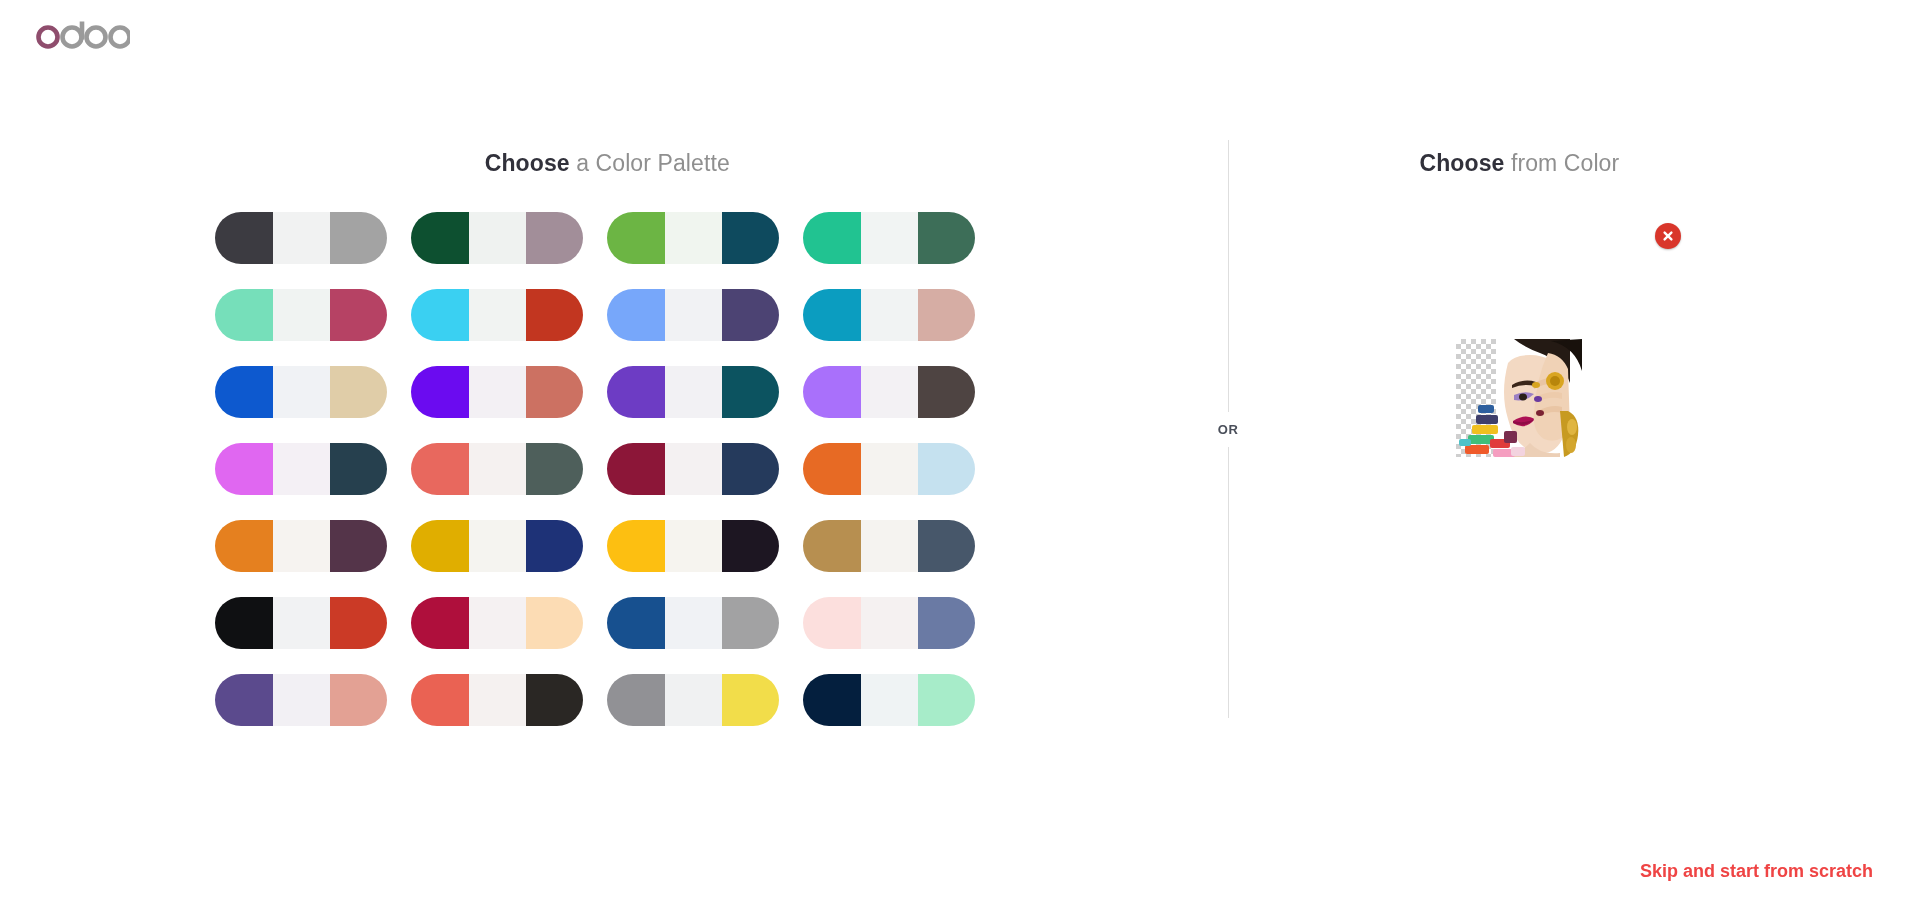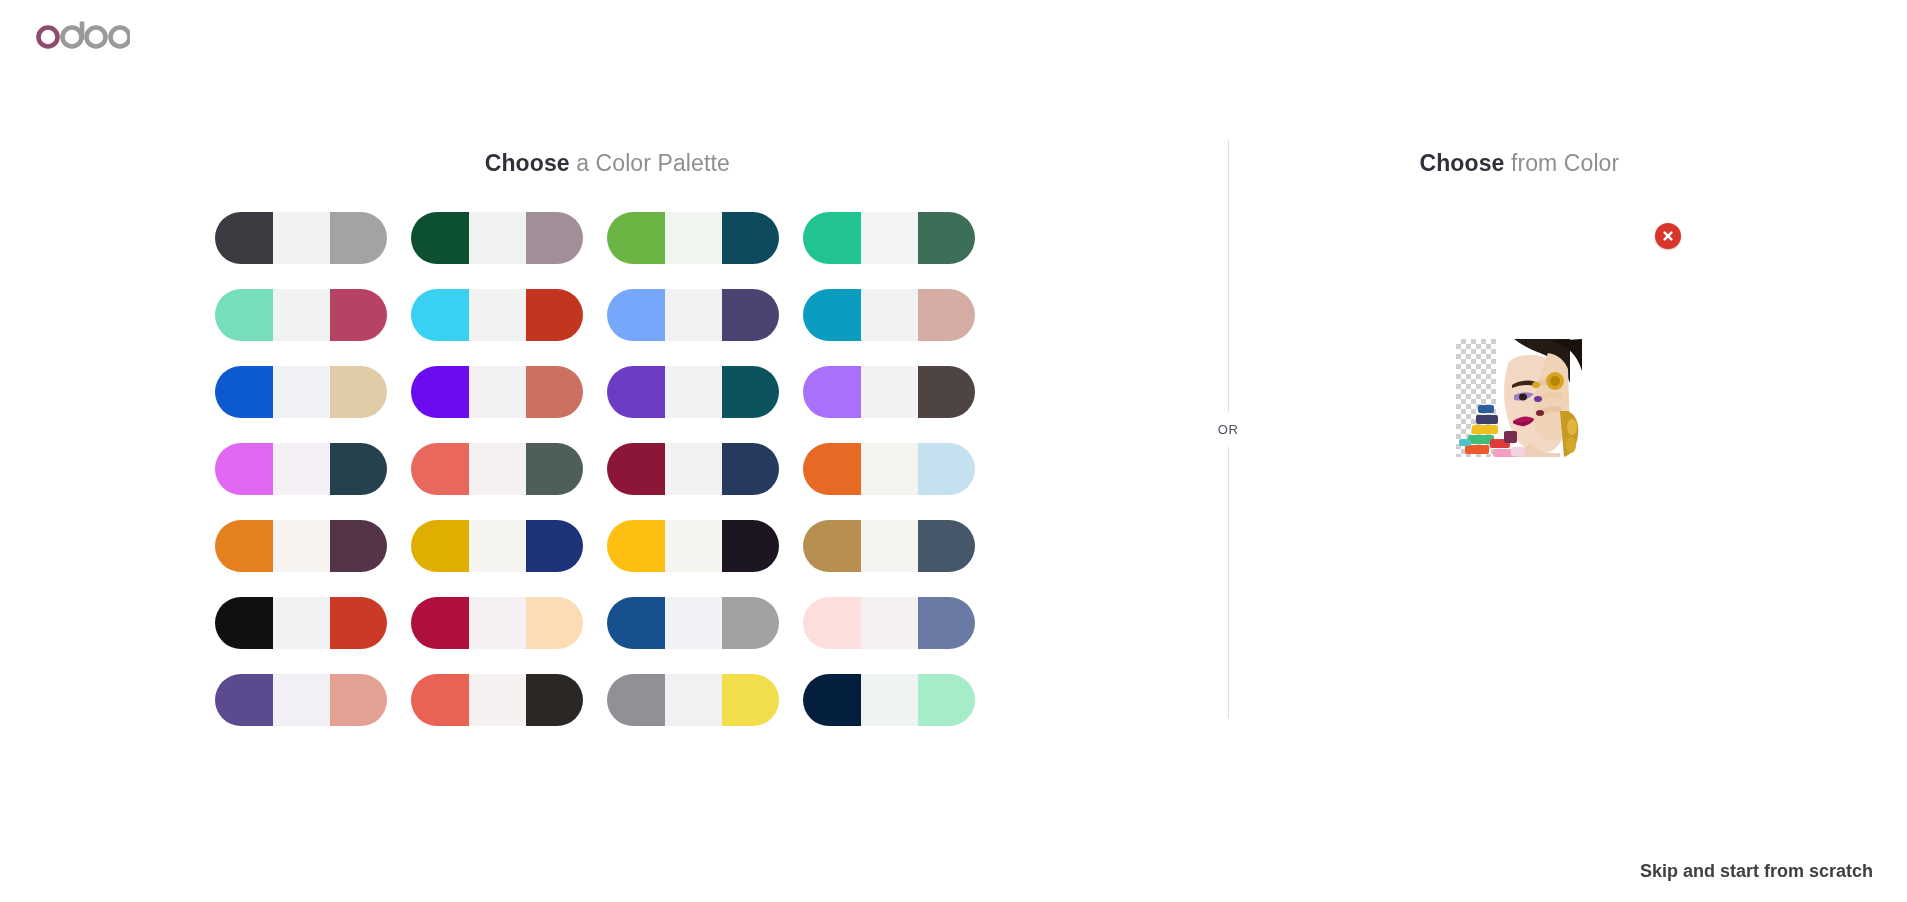"OR" .divider .or-text { font-weight: 400 -> 700 }
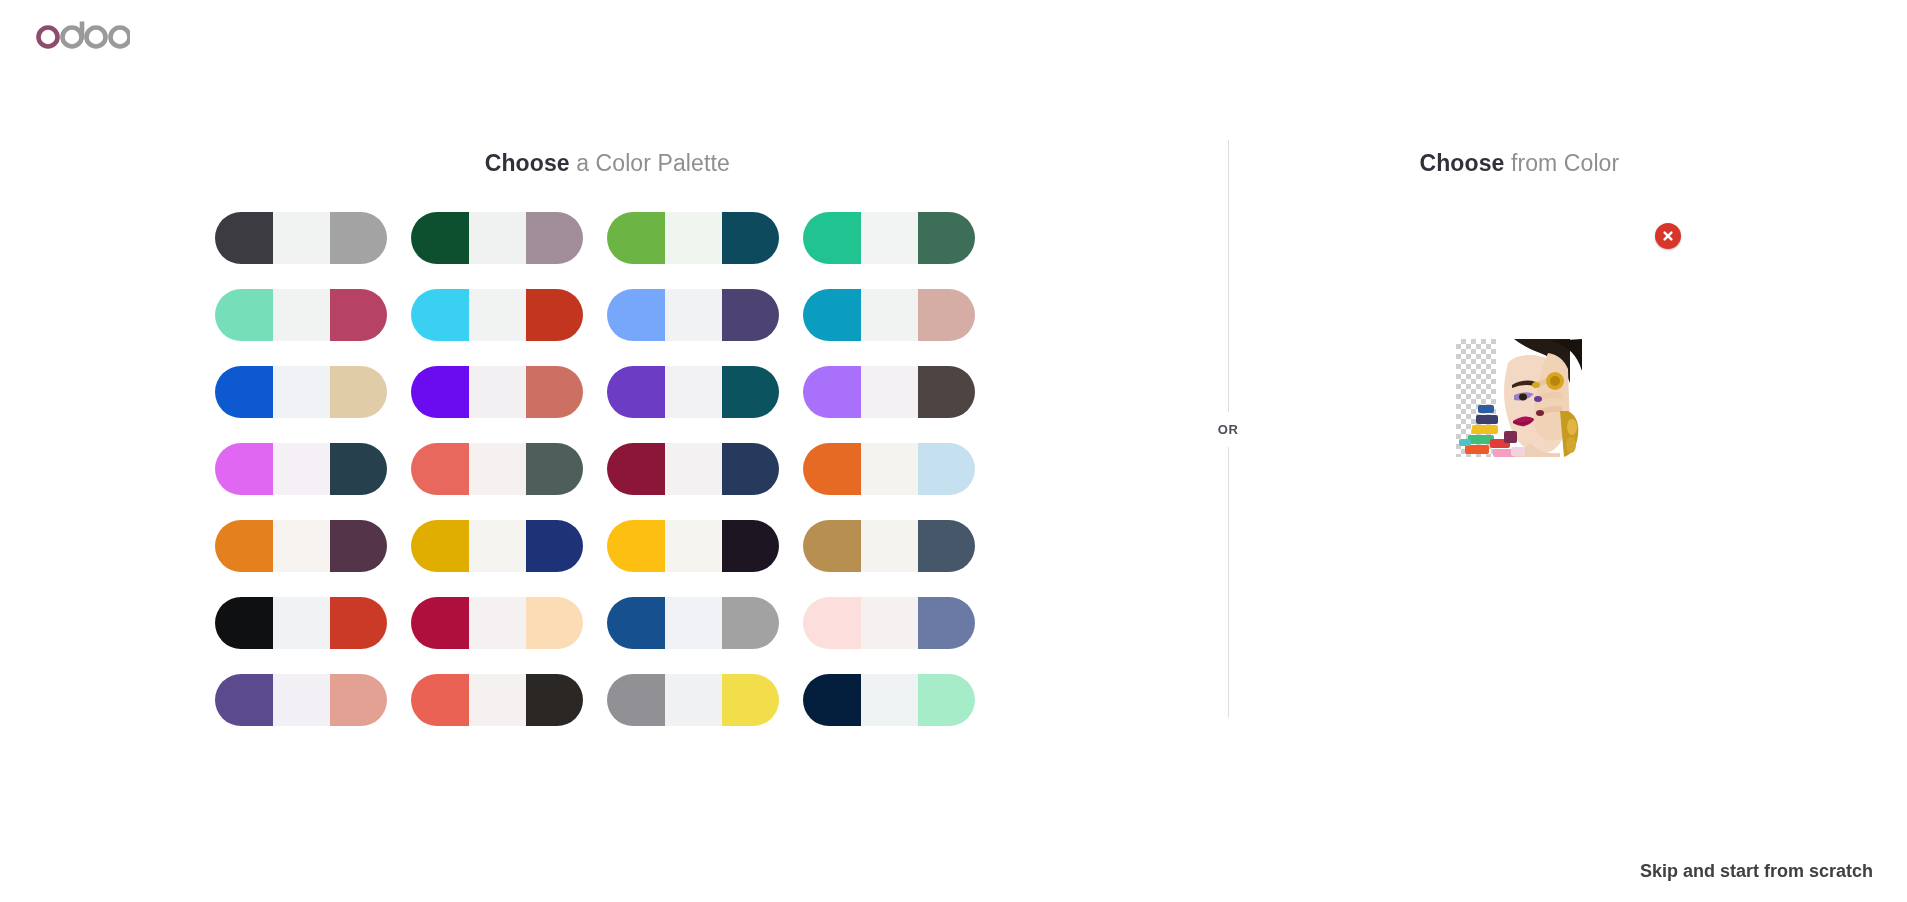"Skip and start from scratch" a.skip-link { color: #404040 -> #ef4444 }
